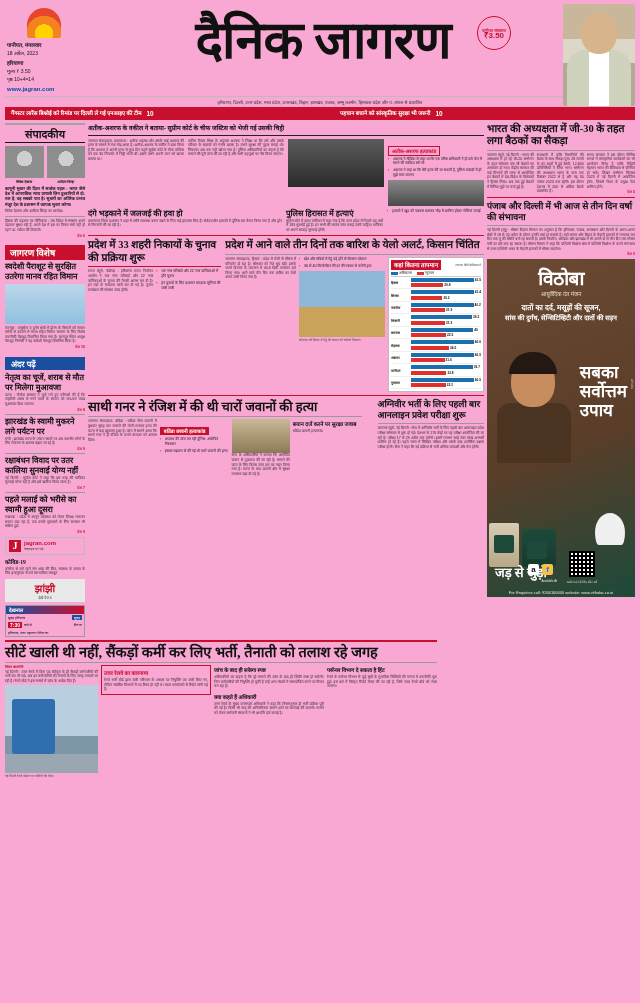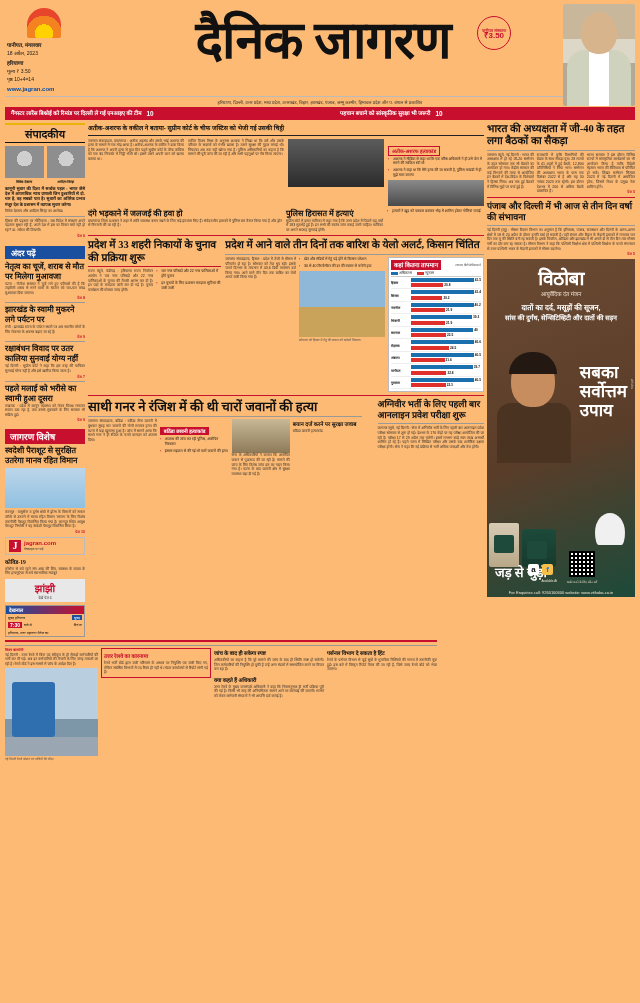"दैनिक जागरण" .page { background: #fdba74 -> #f9a8d4 }
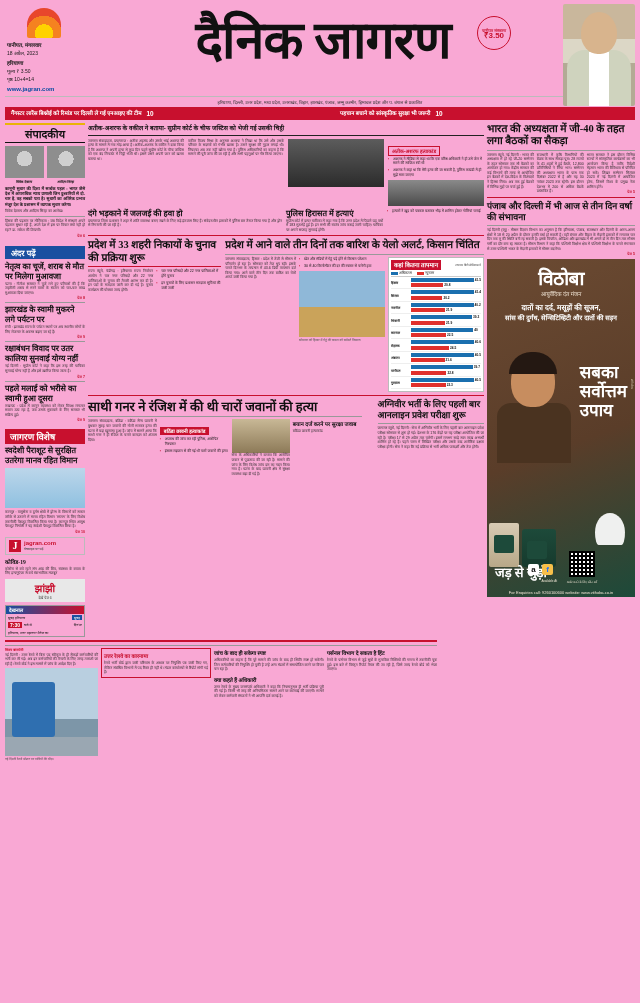"संपादकीय" .sec-head { border-top: 2px solid #eab308 -> 2px solid #a3a3a3 }
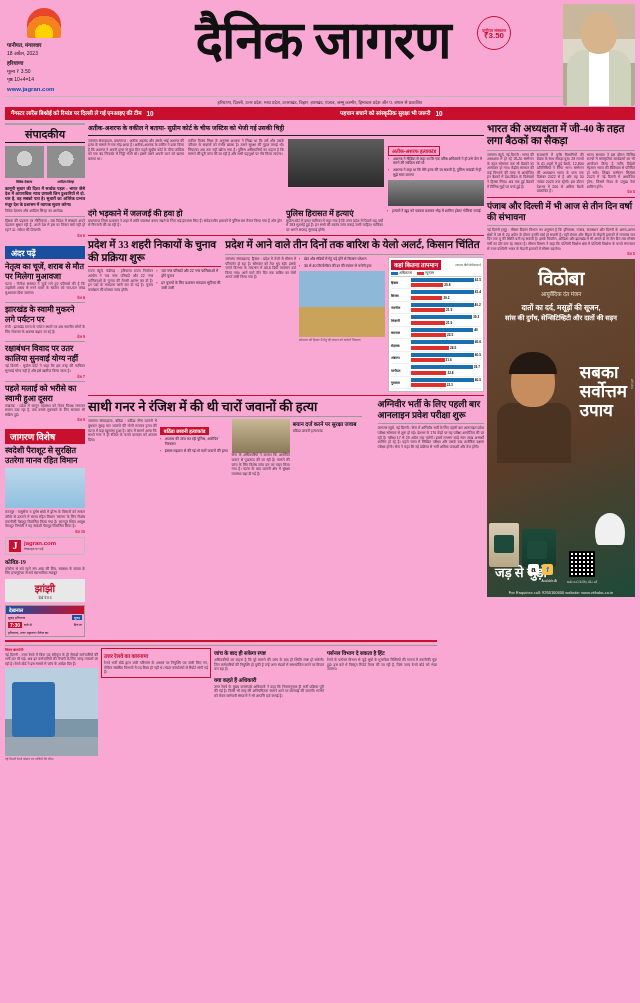"भारत की अध्यक्षता में जी-40" div.hl-m { text: जी-40 -> जी-30 }
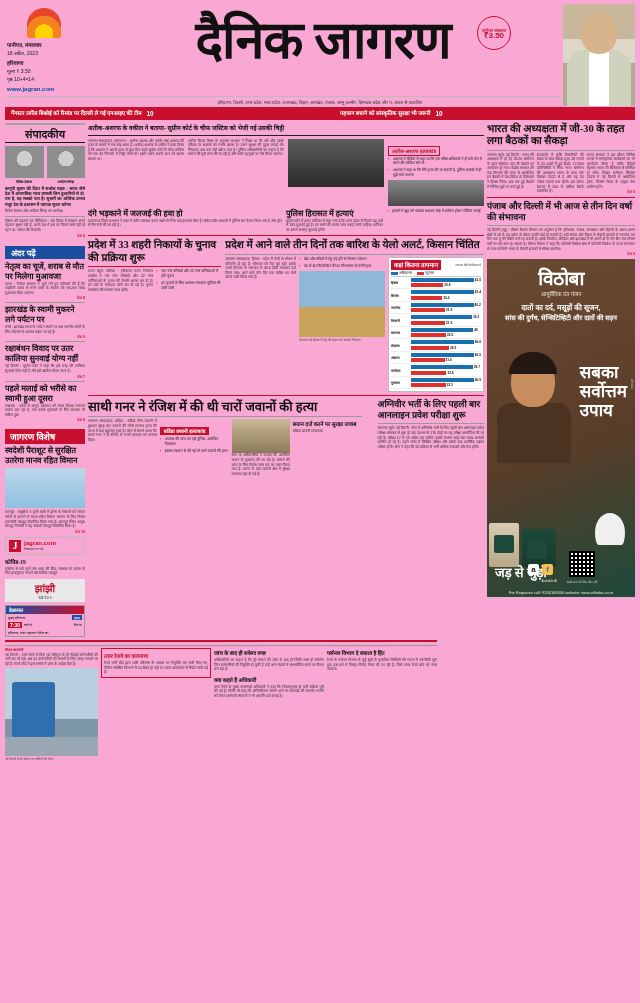"अंदर पढ़ें" div { order: before "जागरण विशेष" -> after "जागरण विशेष" }
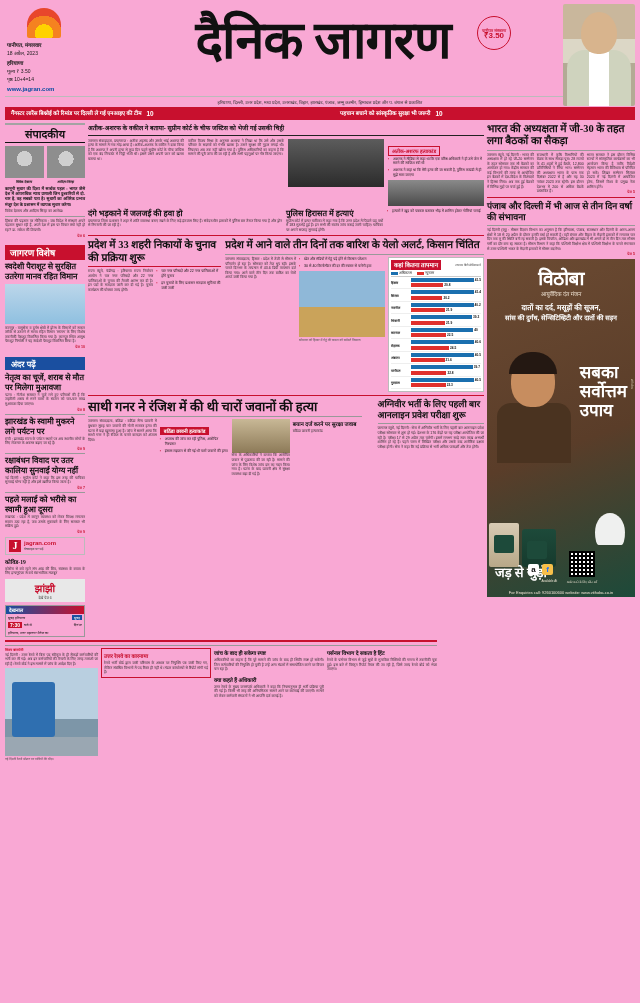"सीटें खाली थी नहीं, सैंकड़ों" div.hl-l { html: none -> <div>सीटें खाली थी नहीं, सैंकड़ों कर्मी कर लिए भर्ती, तैनाती को तलाश रहे जगह</div> }
